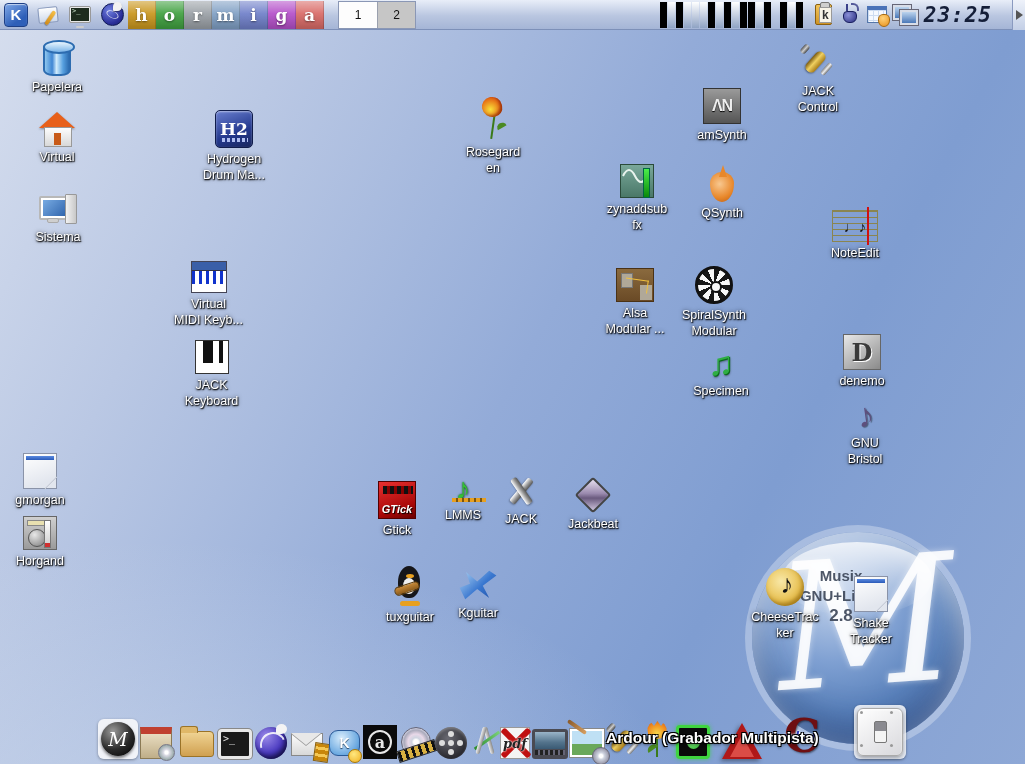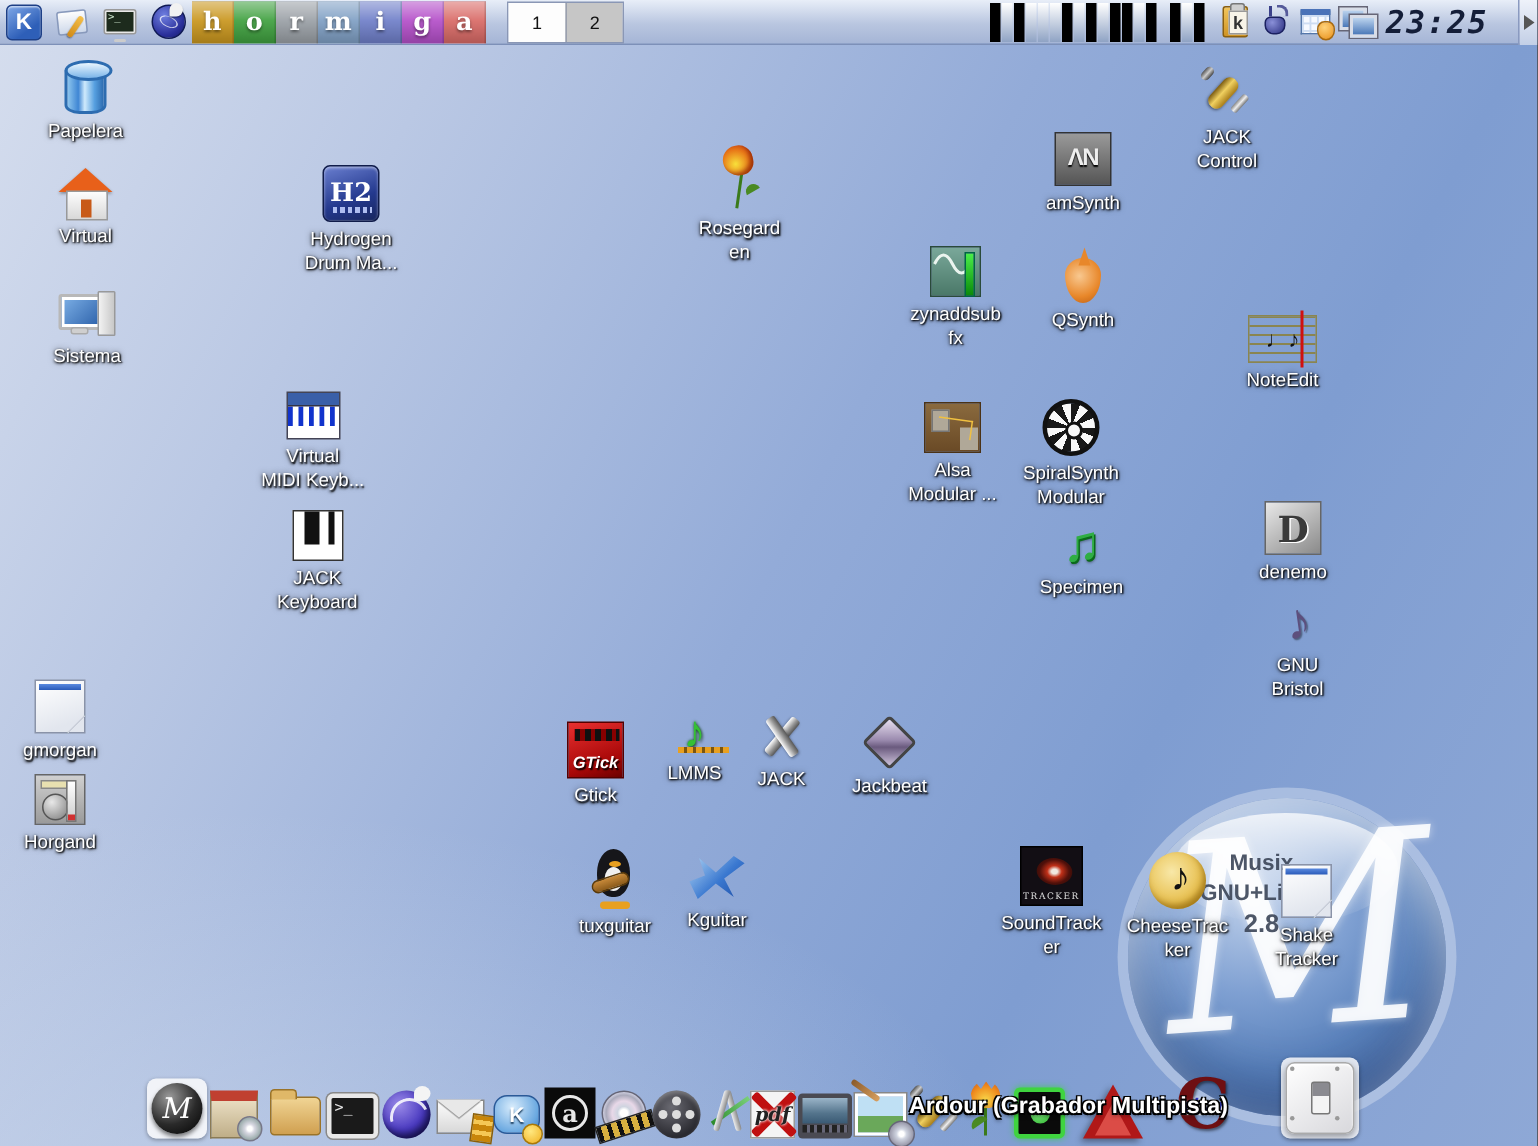"SoundTrack" div.di { html: <div> <div> <span>TRACKER</span> </div> <div>SoundTrack er</div> </div> -> none }
